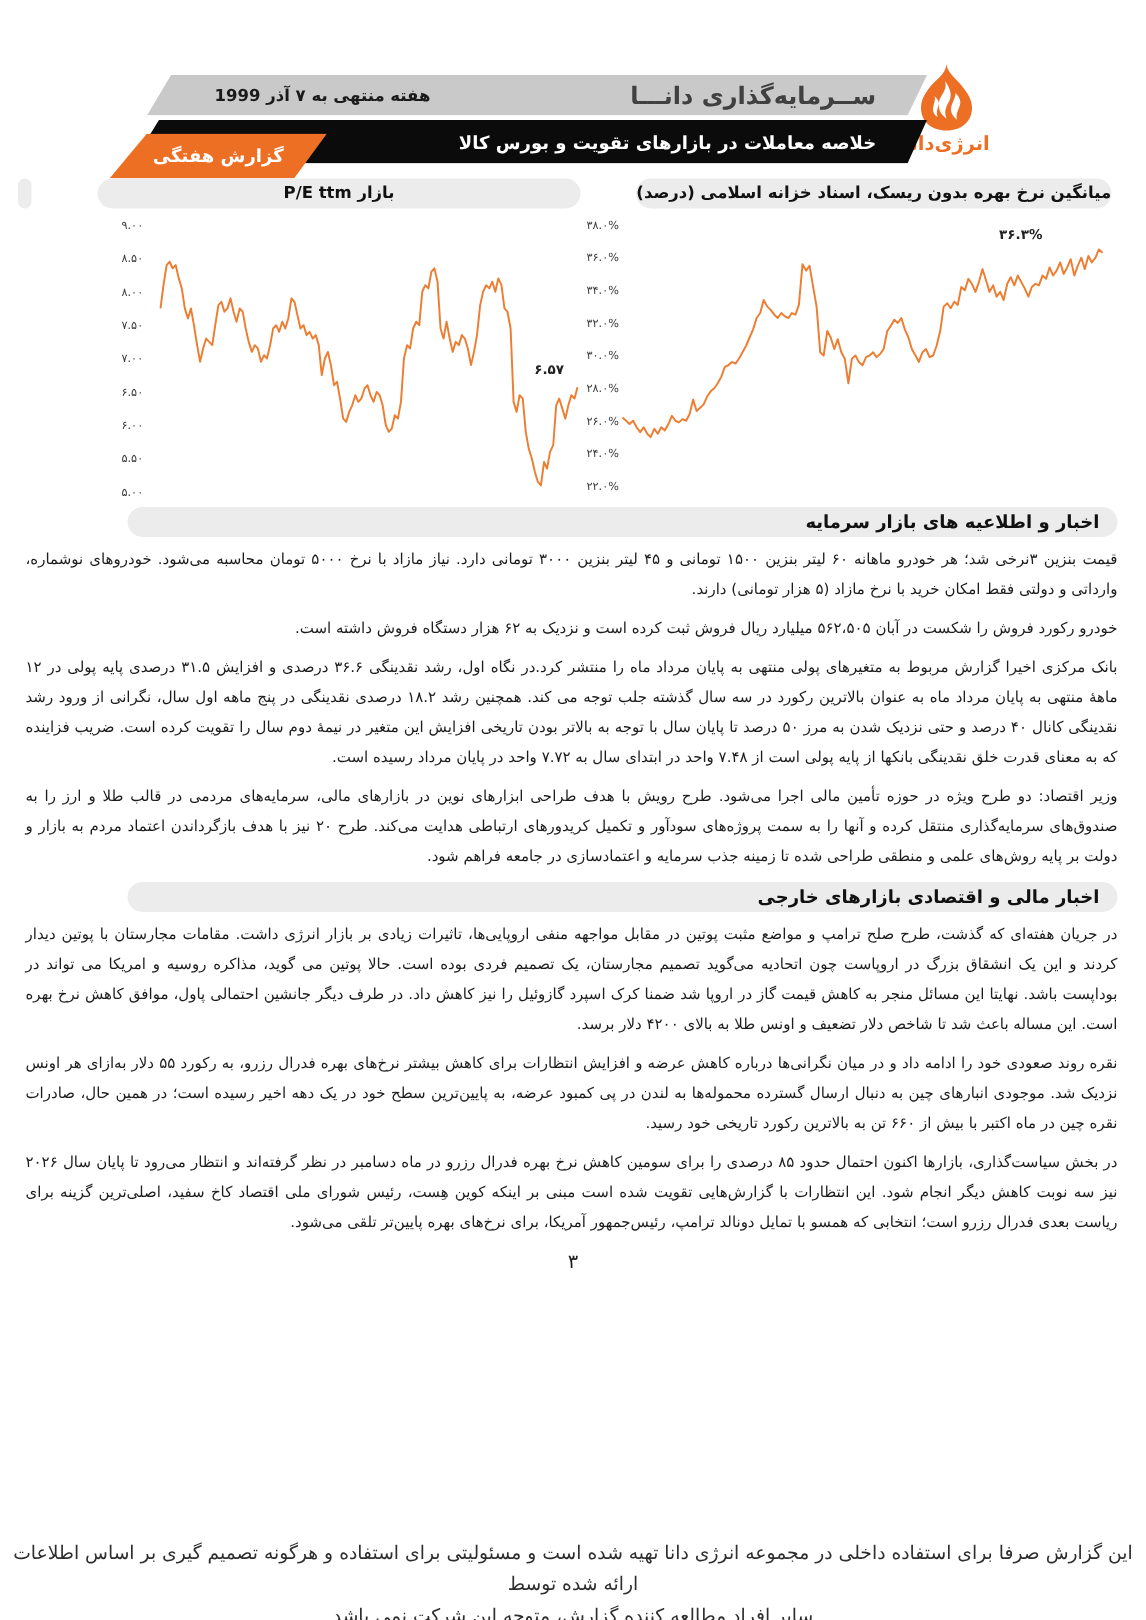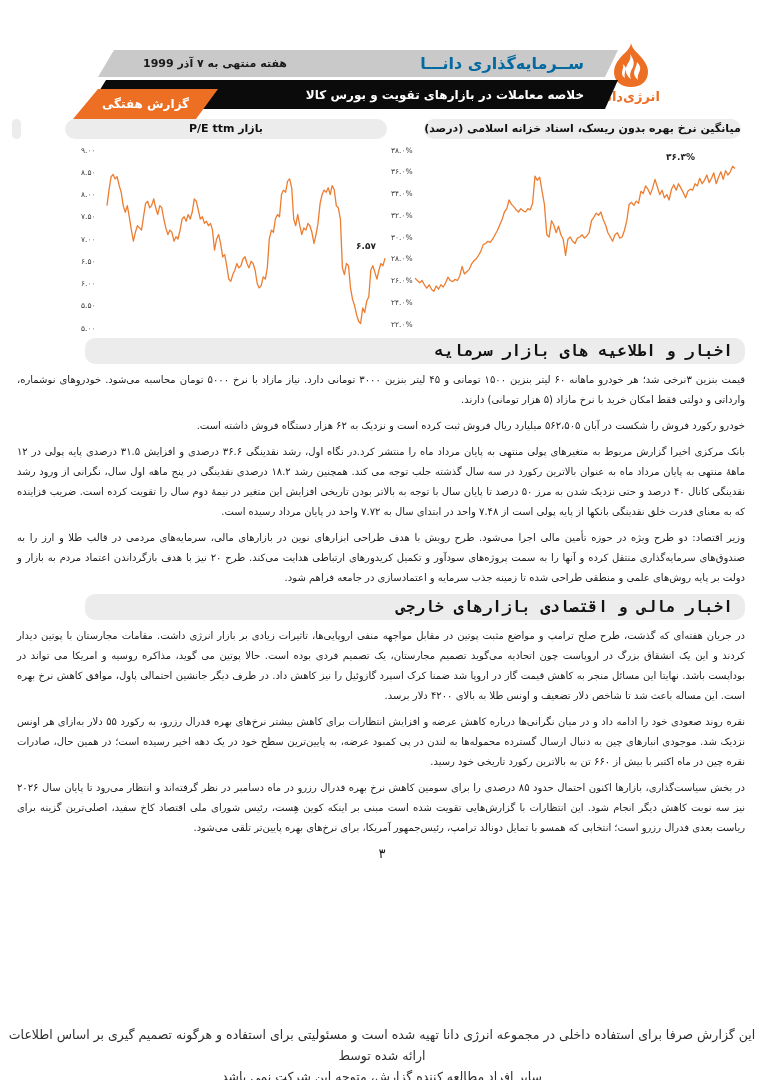"ســرمایهگذاری دانـــا" .brand { color: #0369a1 -> #404040 }
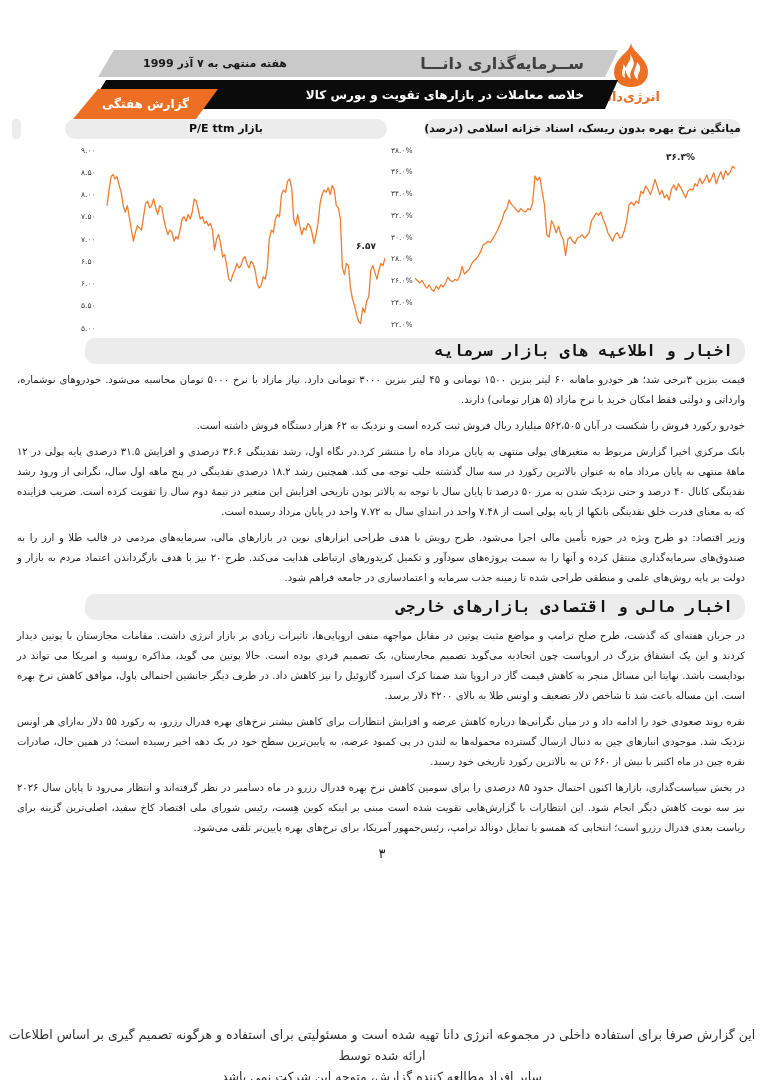"اخبار و اطلاعیه های بازار" .section-pill { font-family: Liberation Mono, monospace -> none; font-size: 16px -> 12px }
